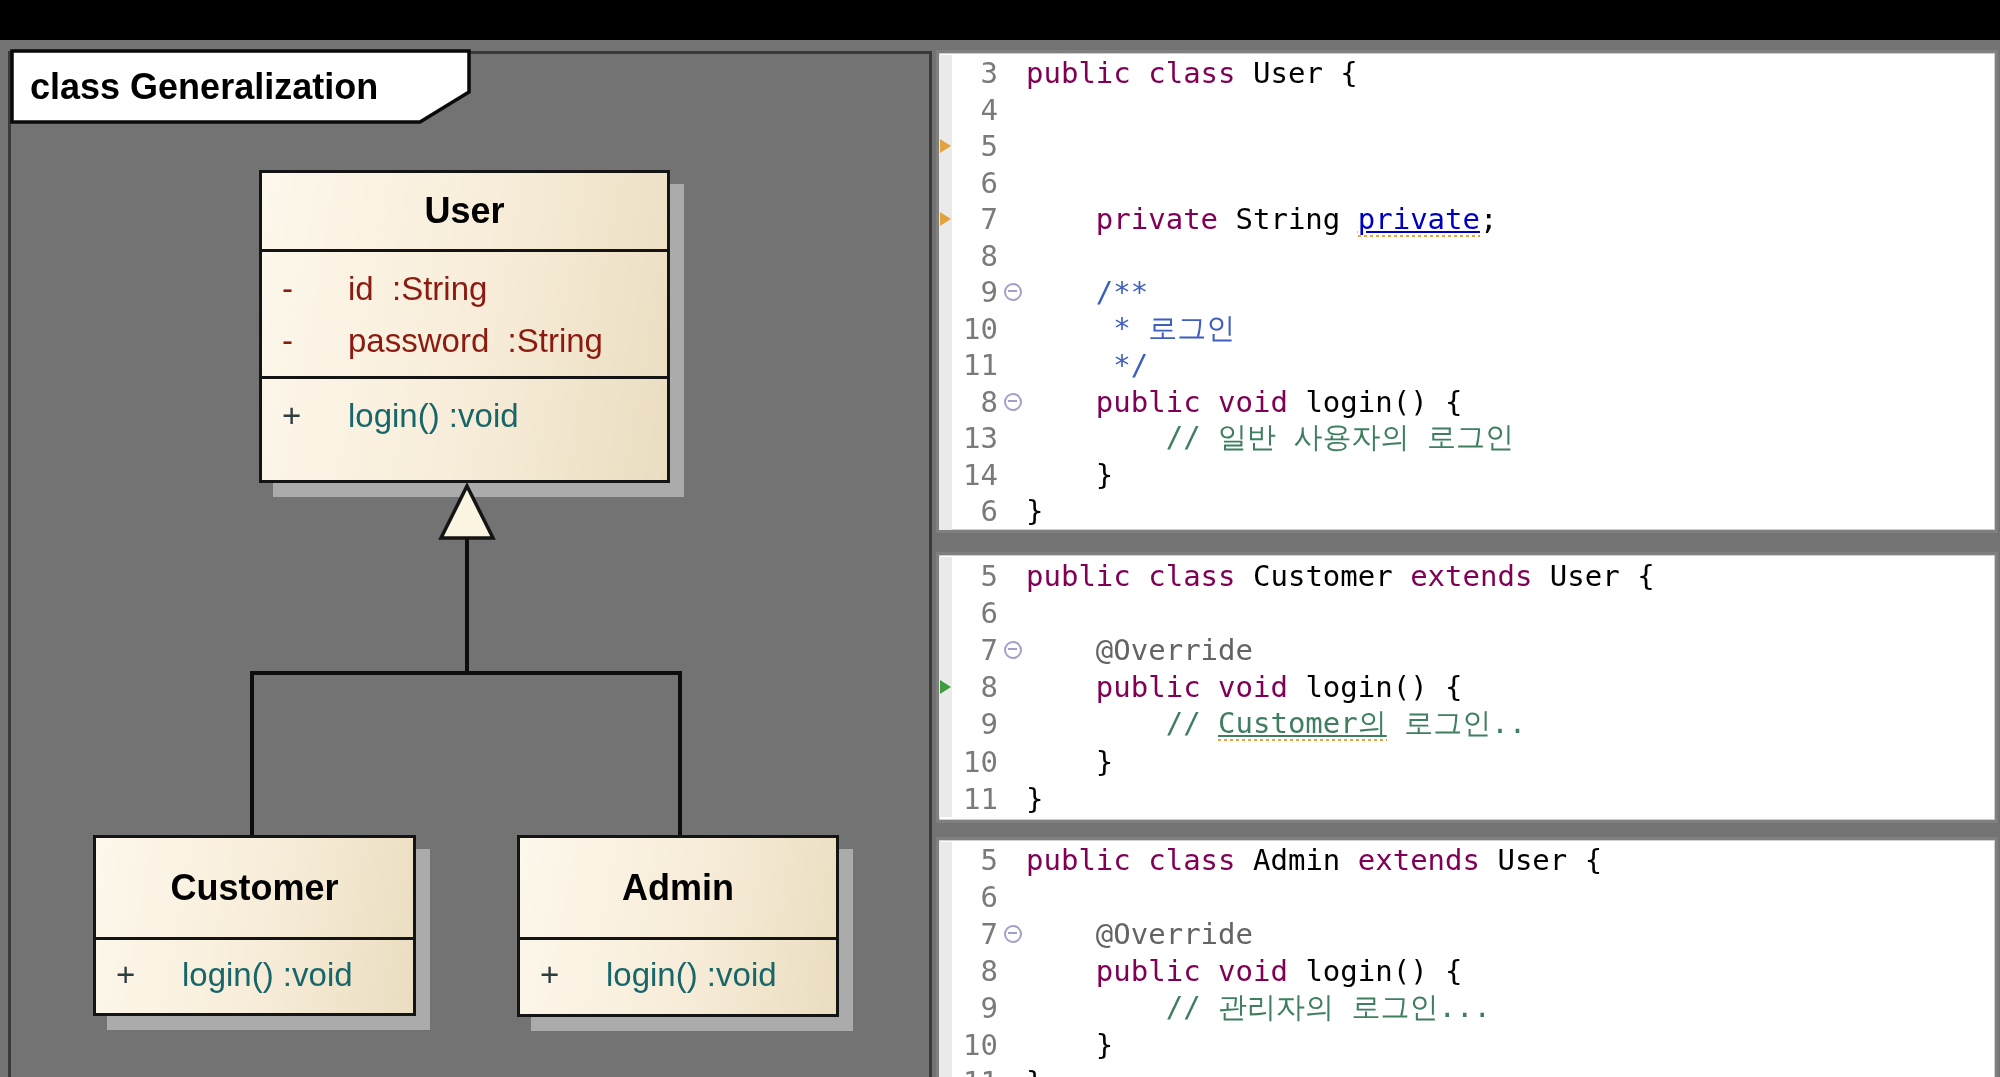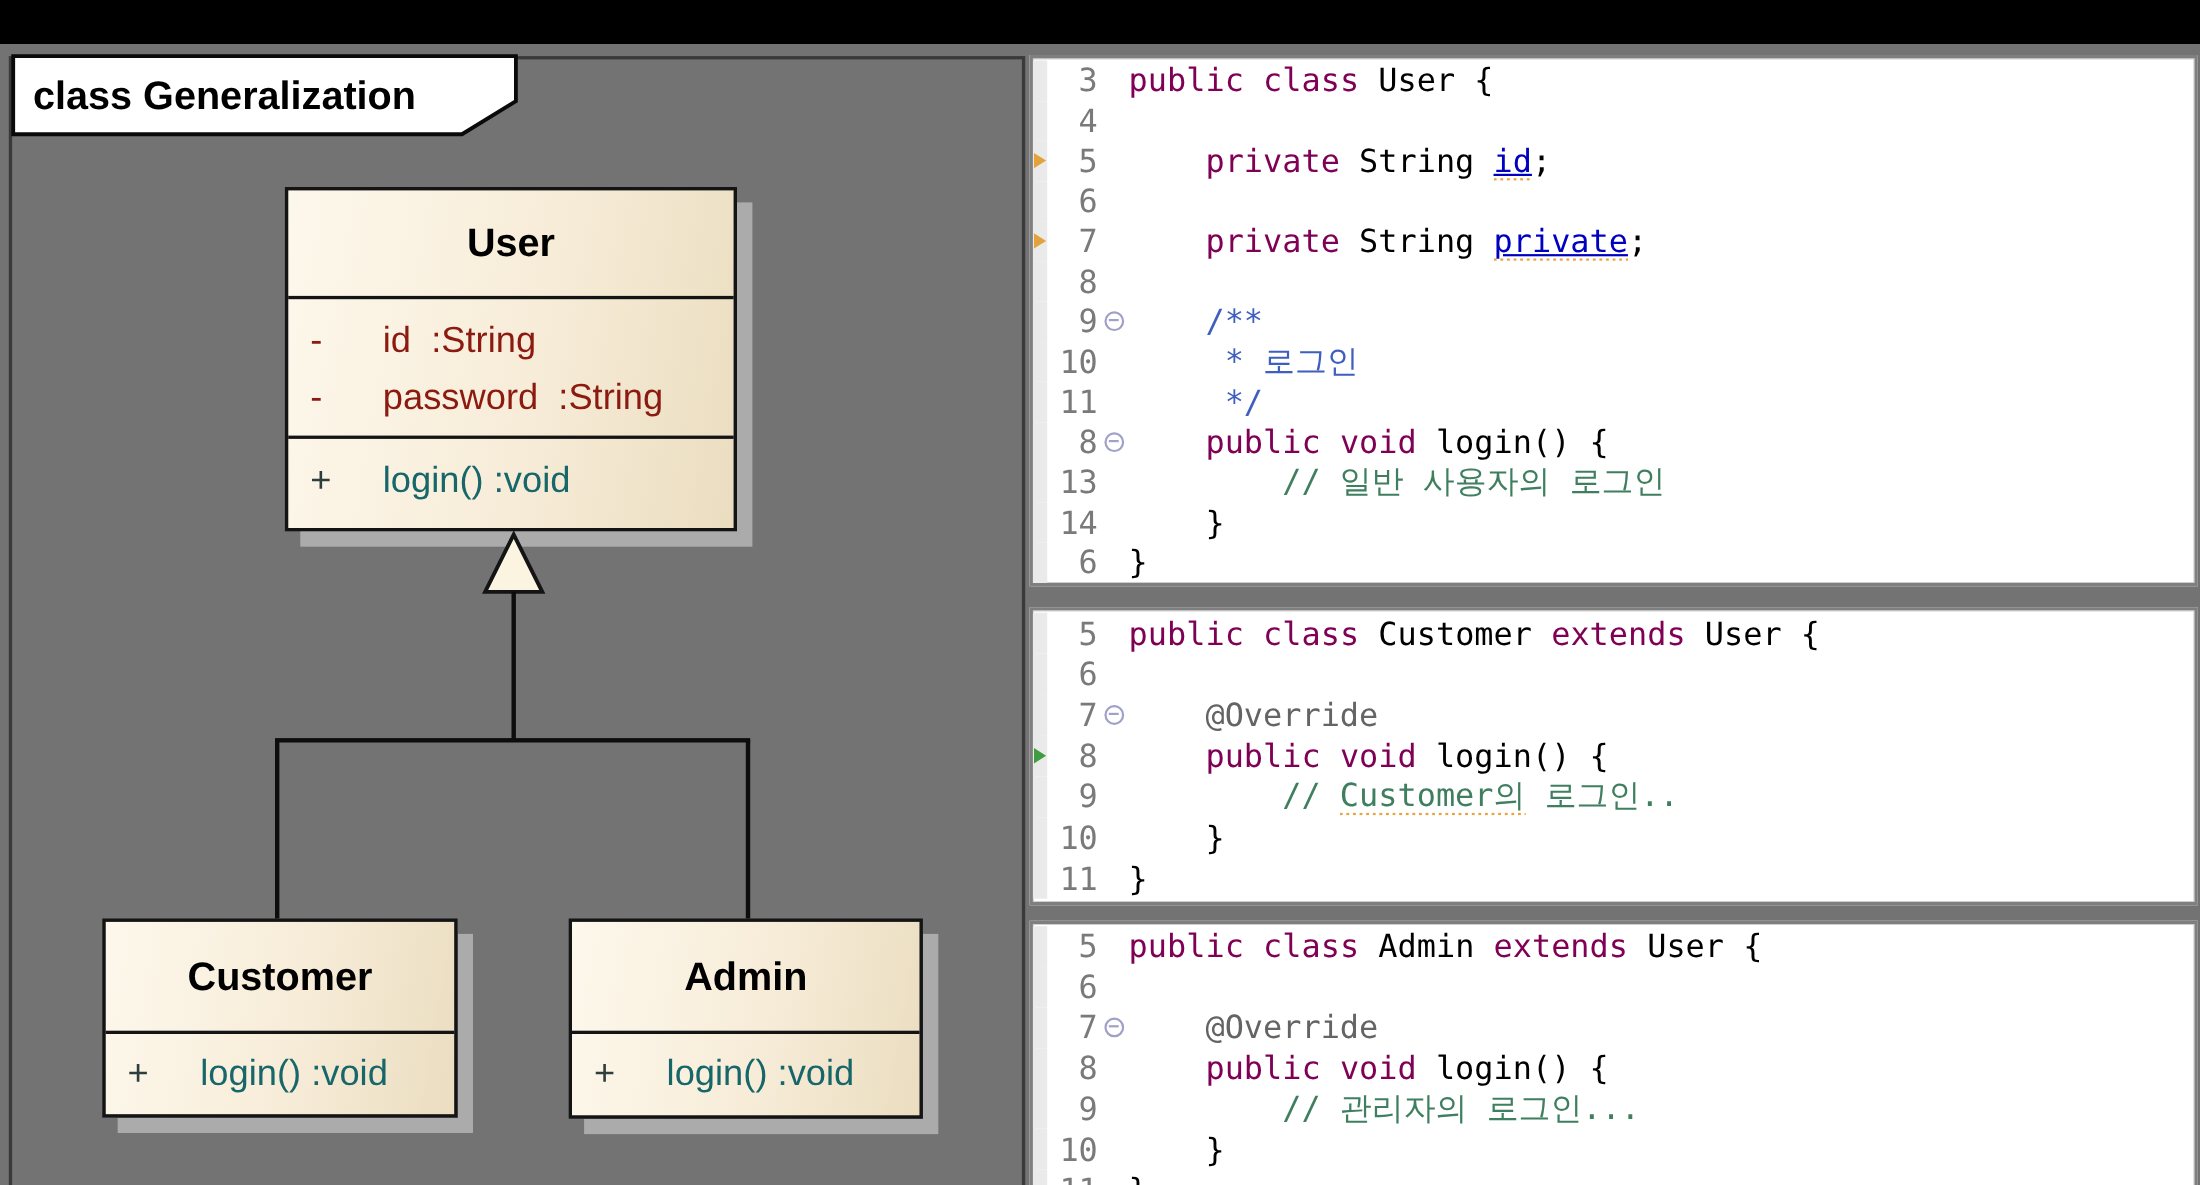"private String id;" span.ccell { html: <span><span> </span><span>private</span><span> String </span><span>id</span><span>;</span></span> -> none }
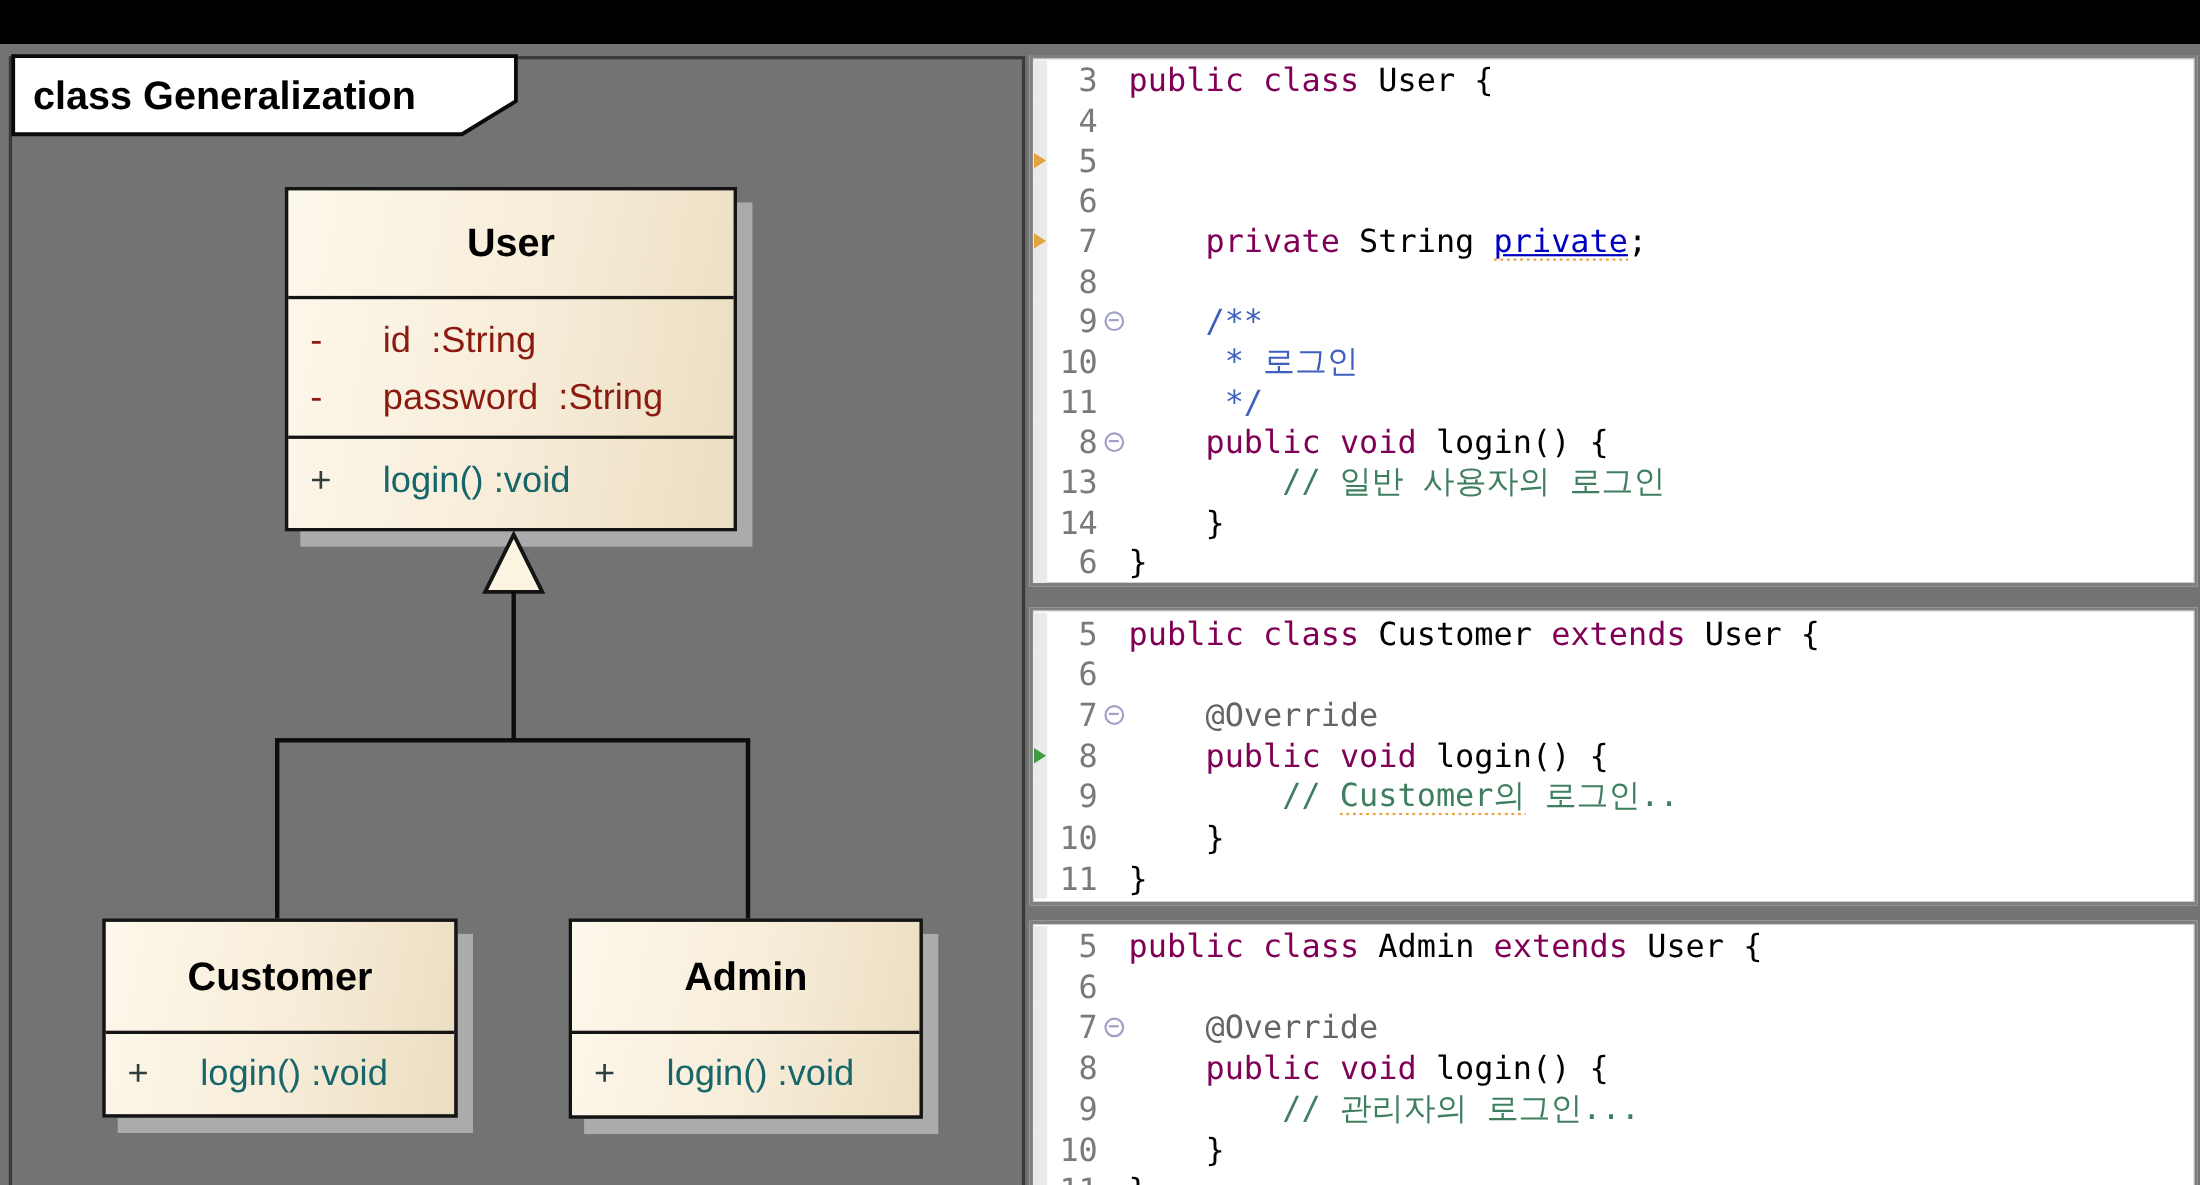"User" #box-user .uml-head { height: 96px -> 76px }
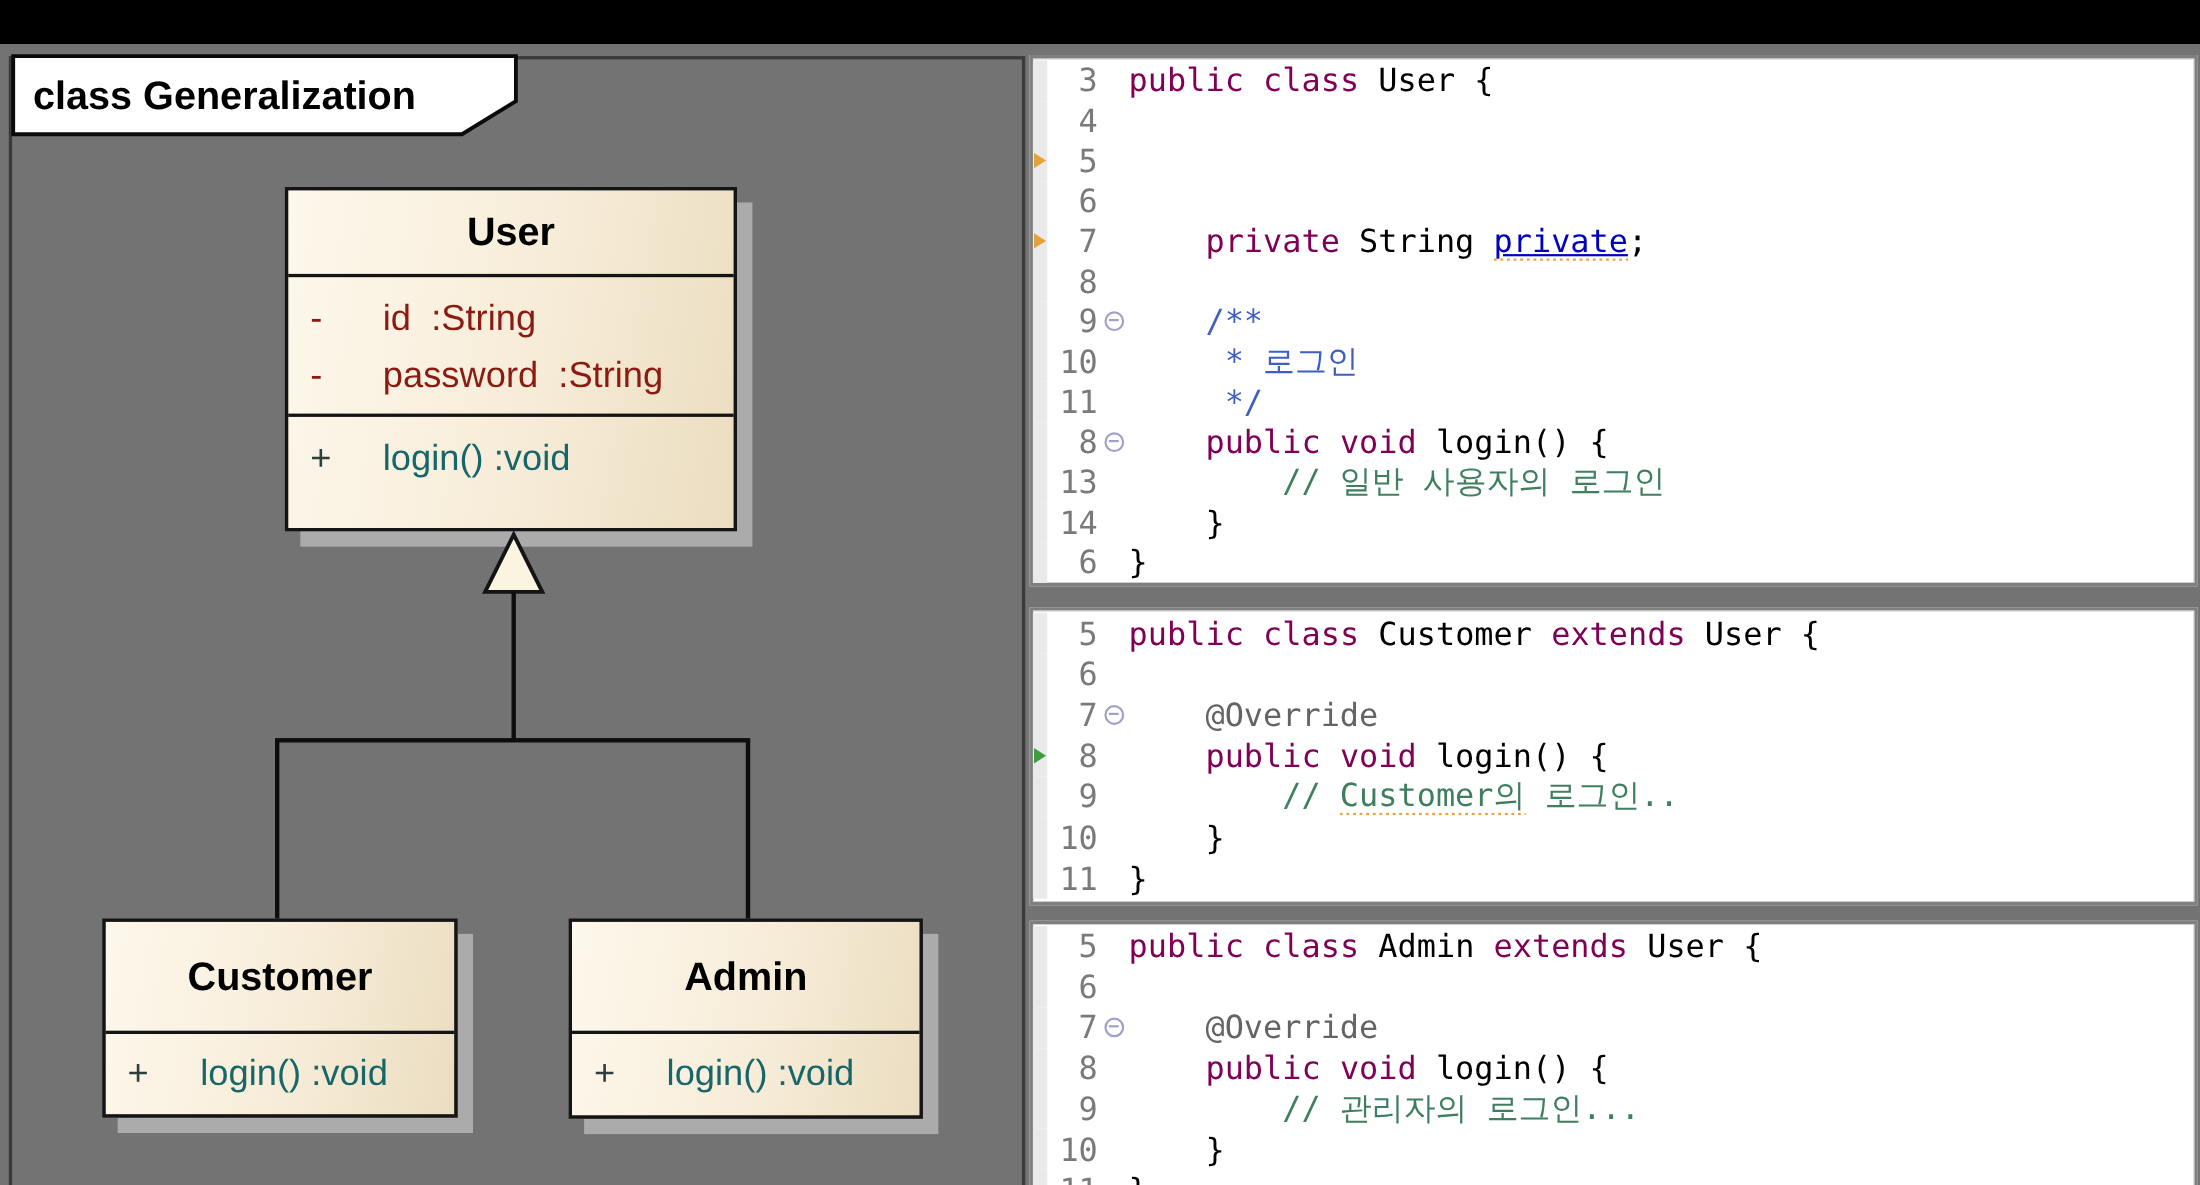"Customer의" .tk-cmu { text-decoration: none -> underline }
